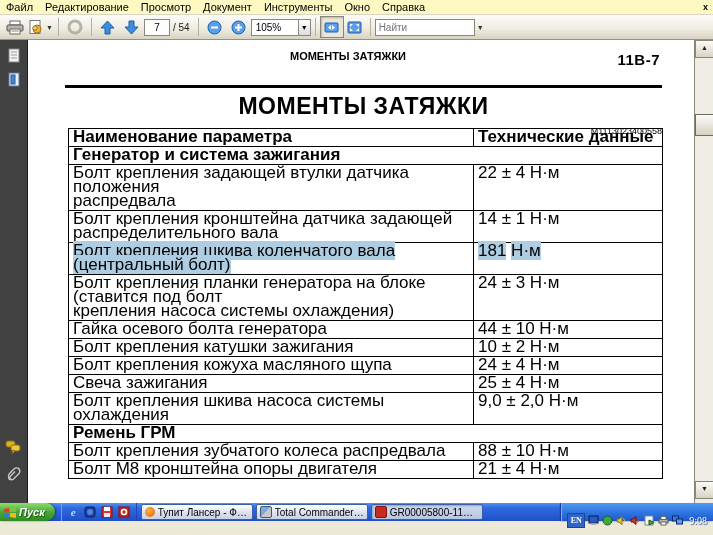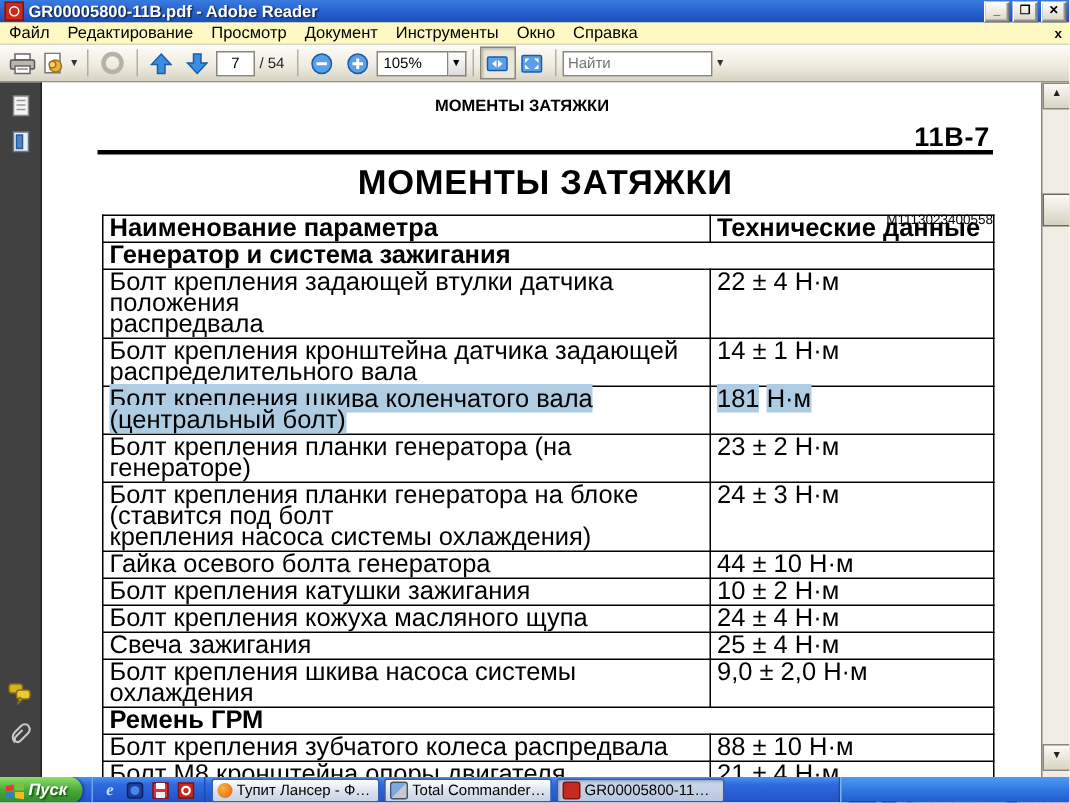"GR00005800-11B.pdf - Adobe Reader" div.titlebar { html: <div> <span></span> <span>GR00005800-11B.pdf - Adobe Reader</span> <span>_</span> <span>❐</span> <span>✕</span> </div> -> none }
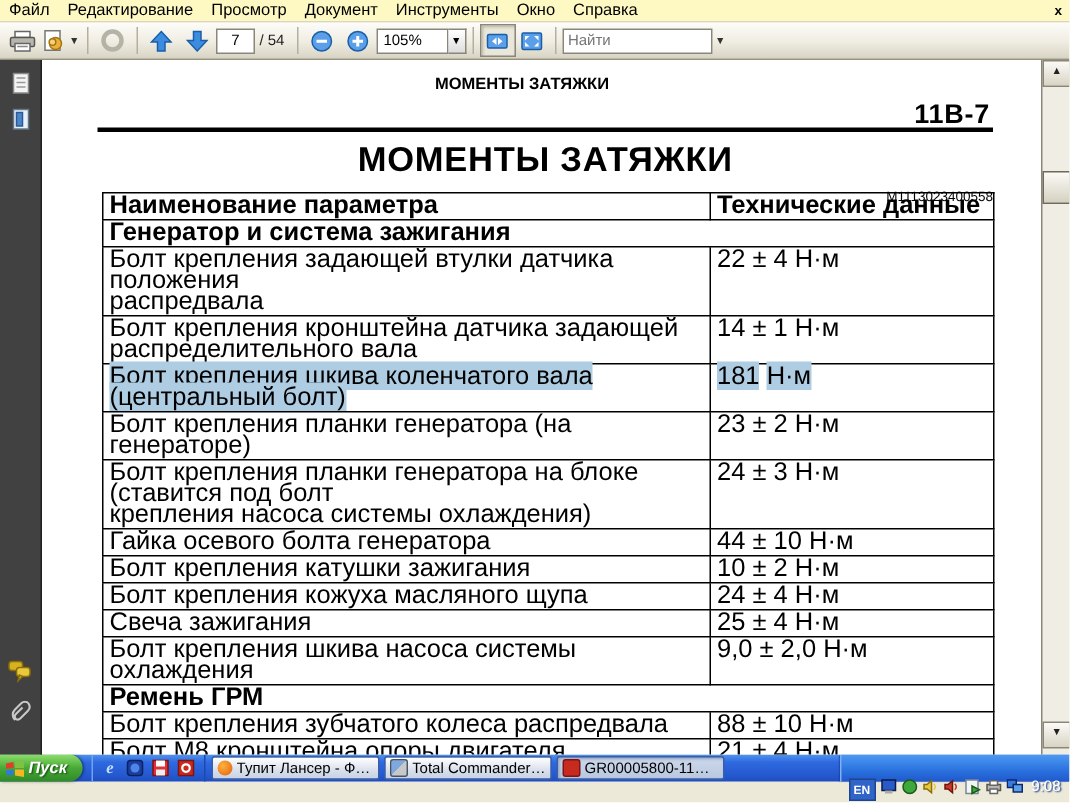"11B-7" .hdr-code { font-size: 18px -> 15px; top: 26px -> 11px }
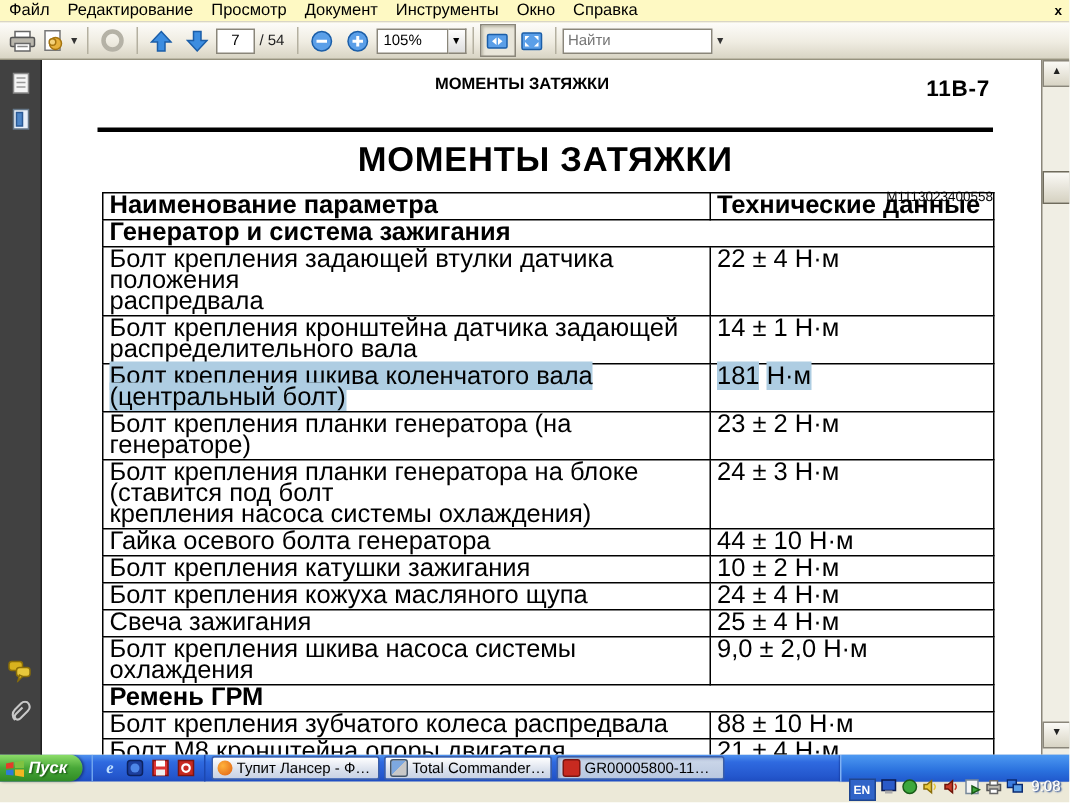"Болт крепления планки генератора (на" tr { html: <tr> <td>Болт крепления планки генератора (на генераторе)</td> <td>23 ± 2 Н·м</td> </tr> -> none }
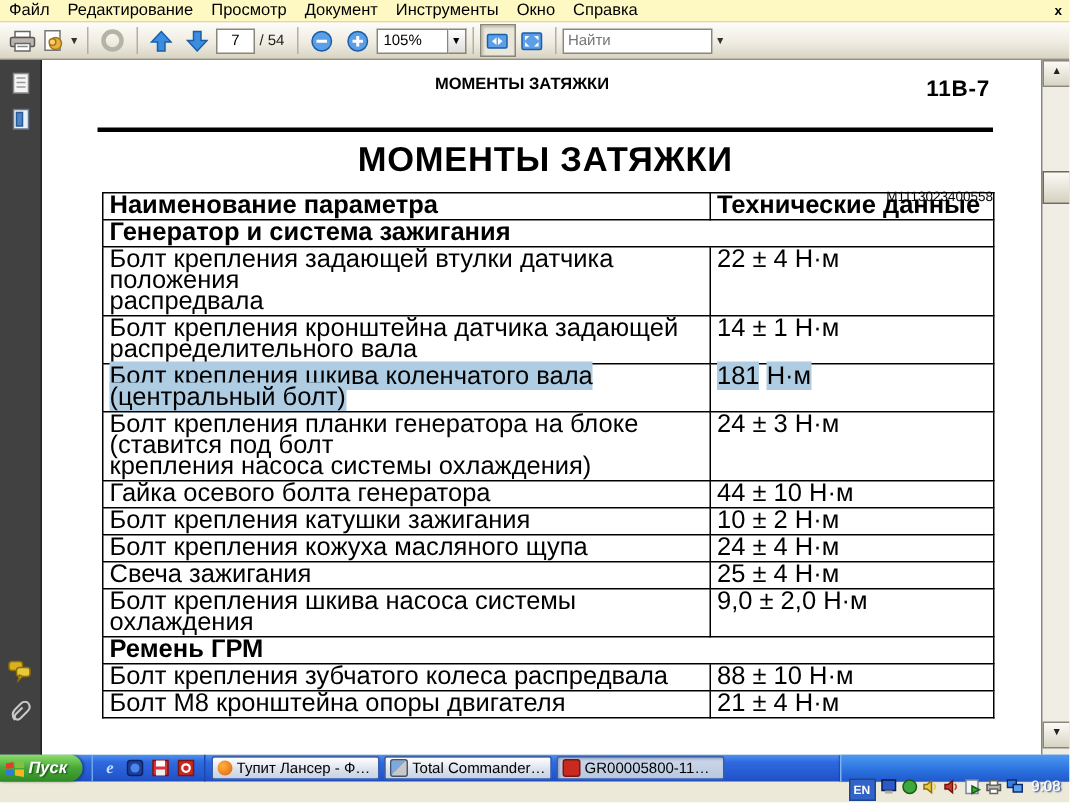"EN" .tray { align-items: flex-start -> center; font-family: none -> Liberation Serif, serif }
